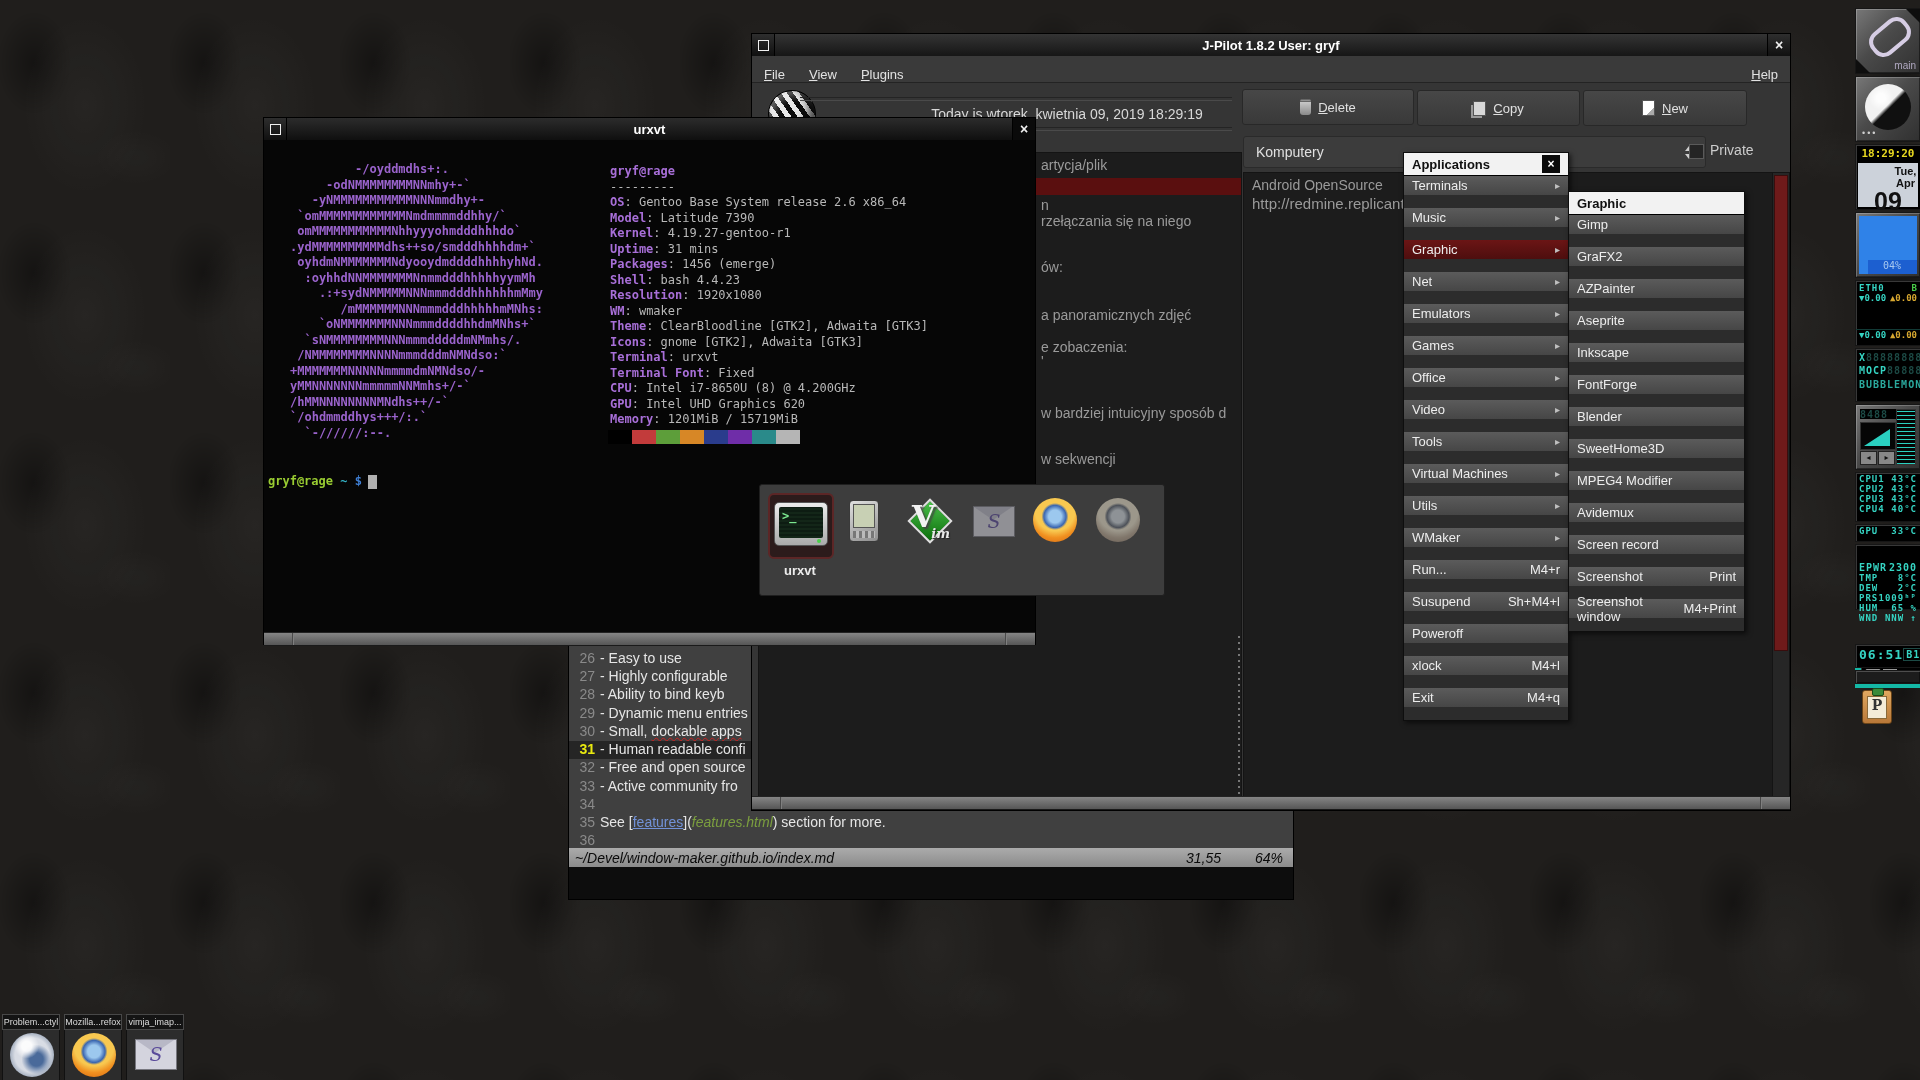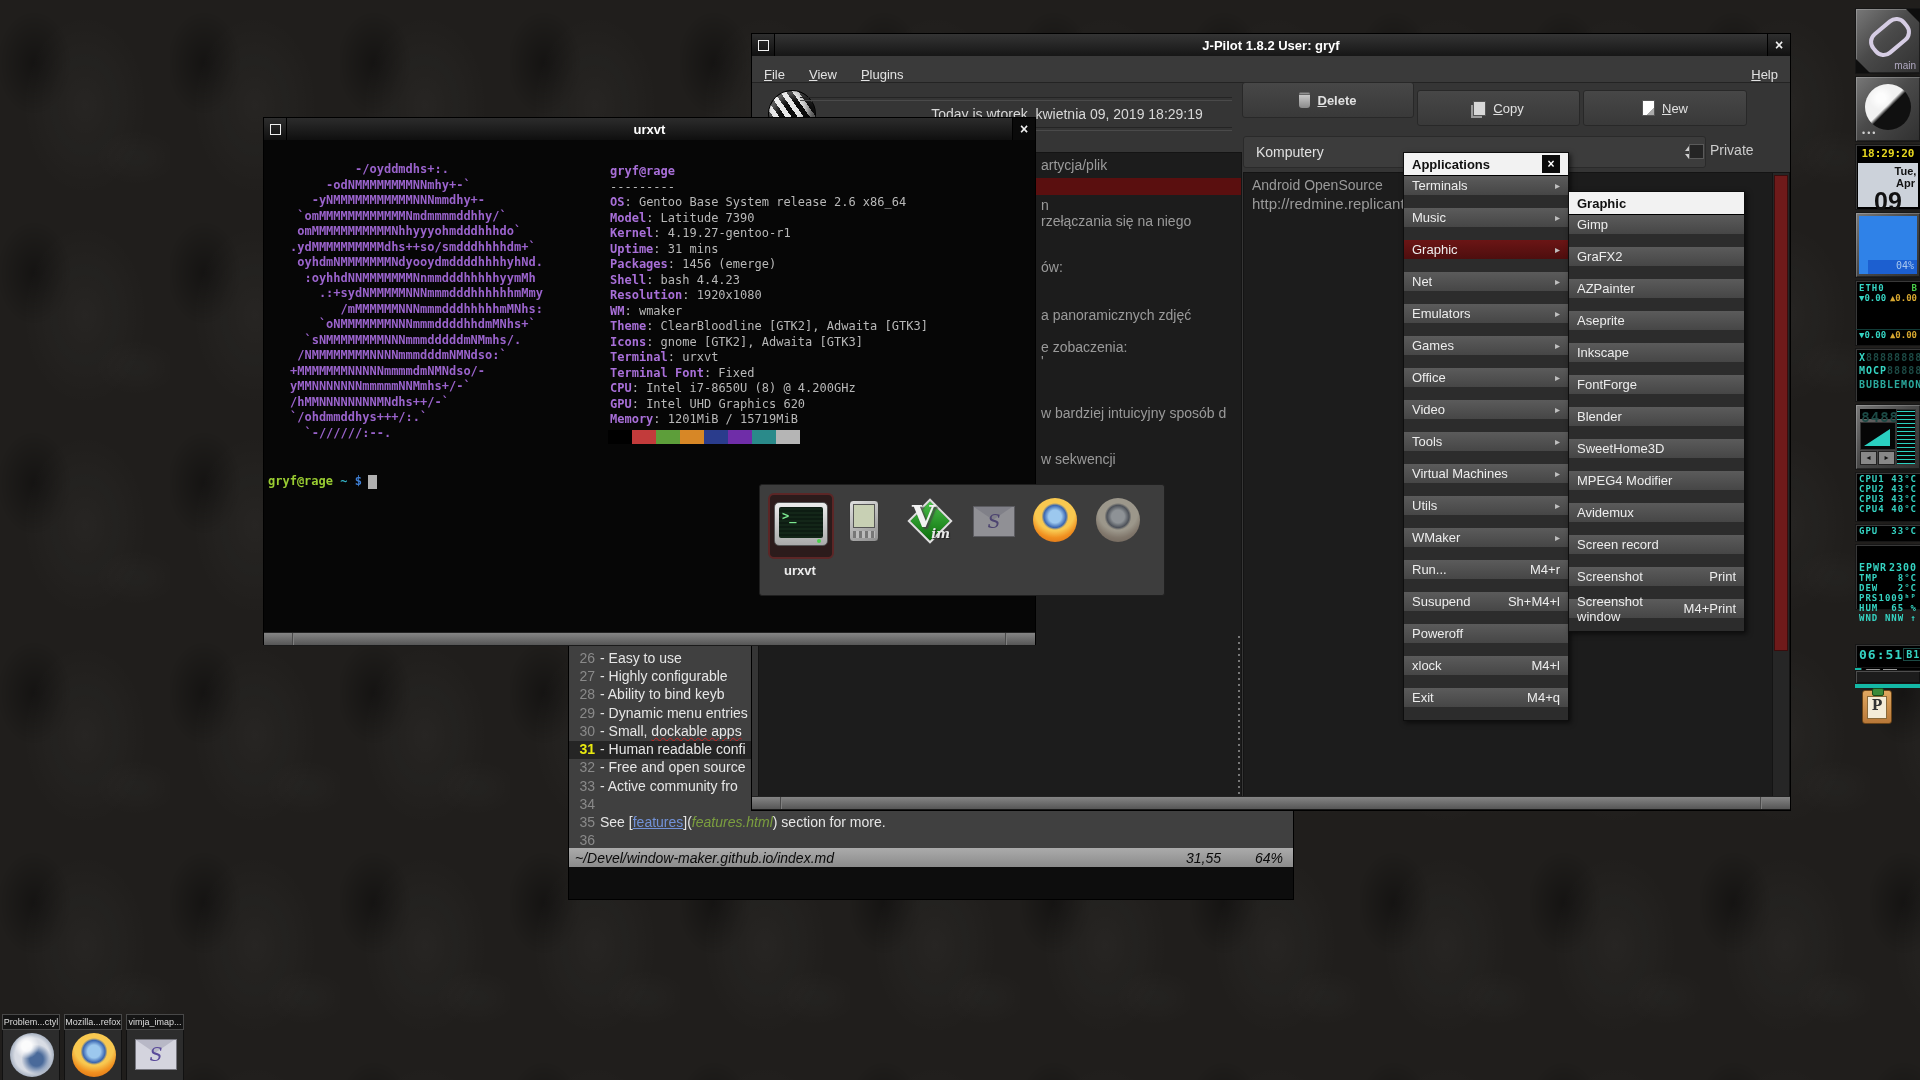"Delete" div.gtk-btn { font-weight: bold -> none; top: 48px -> 55px }
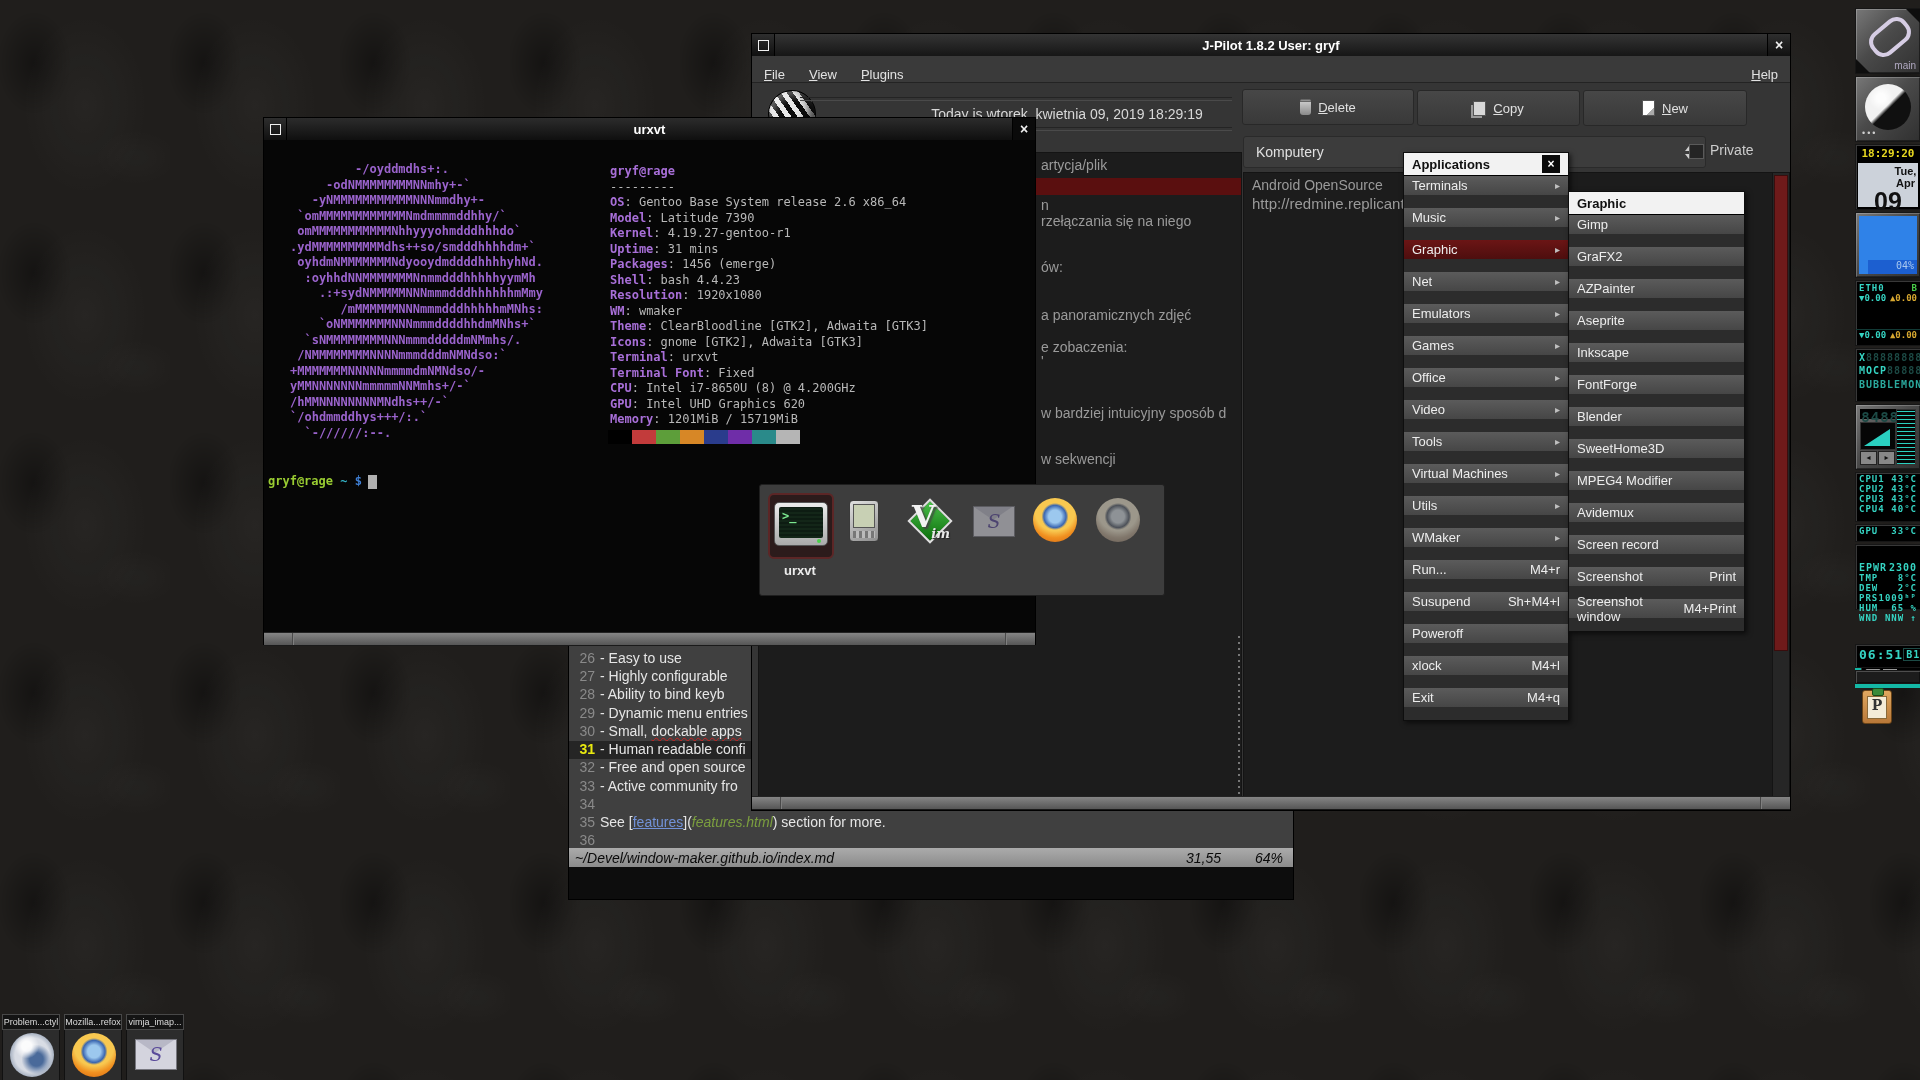"04%" div.abs { padding-right: 3px -> 16px }
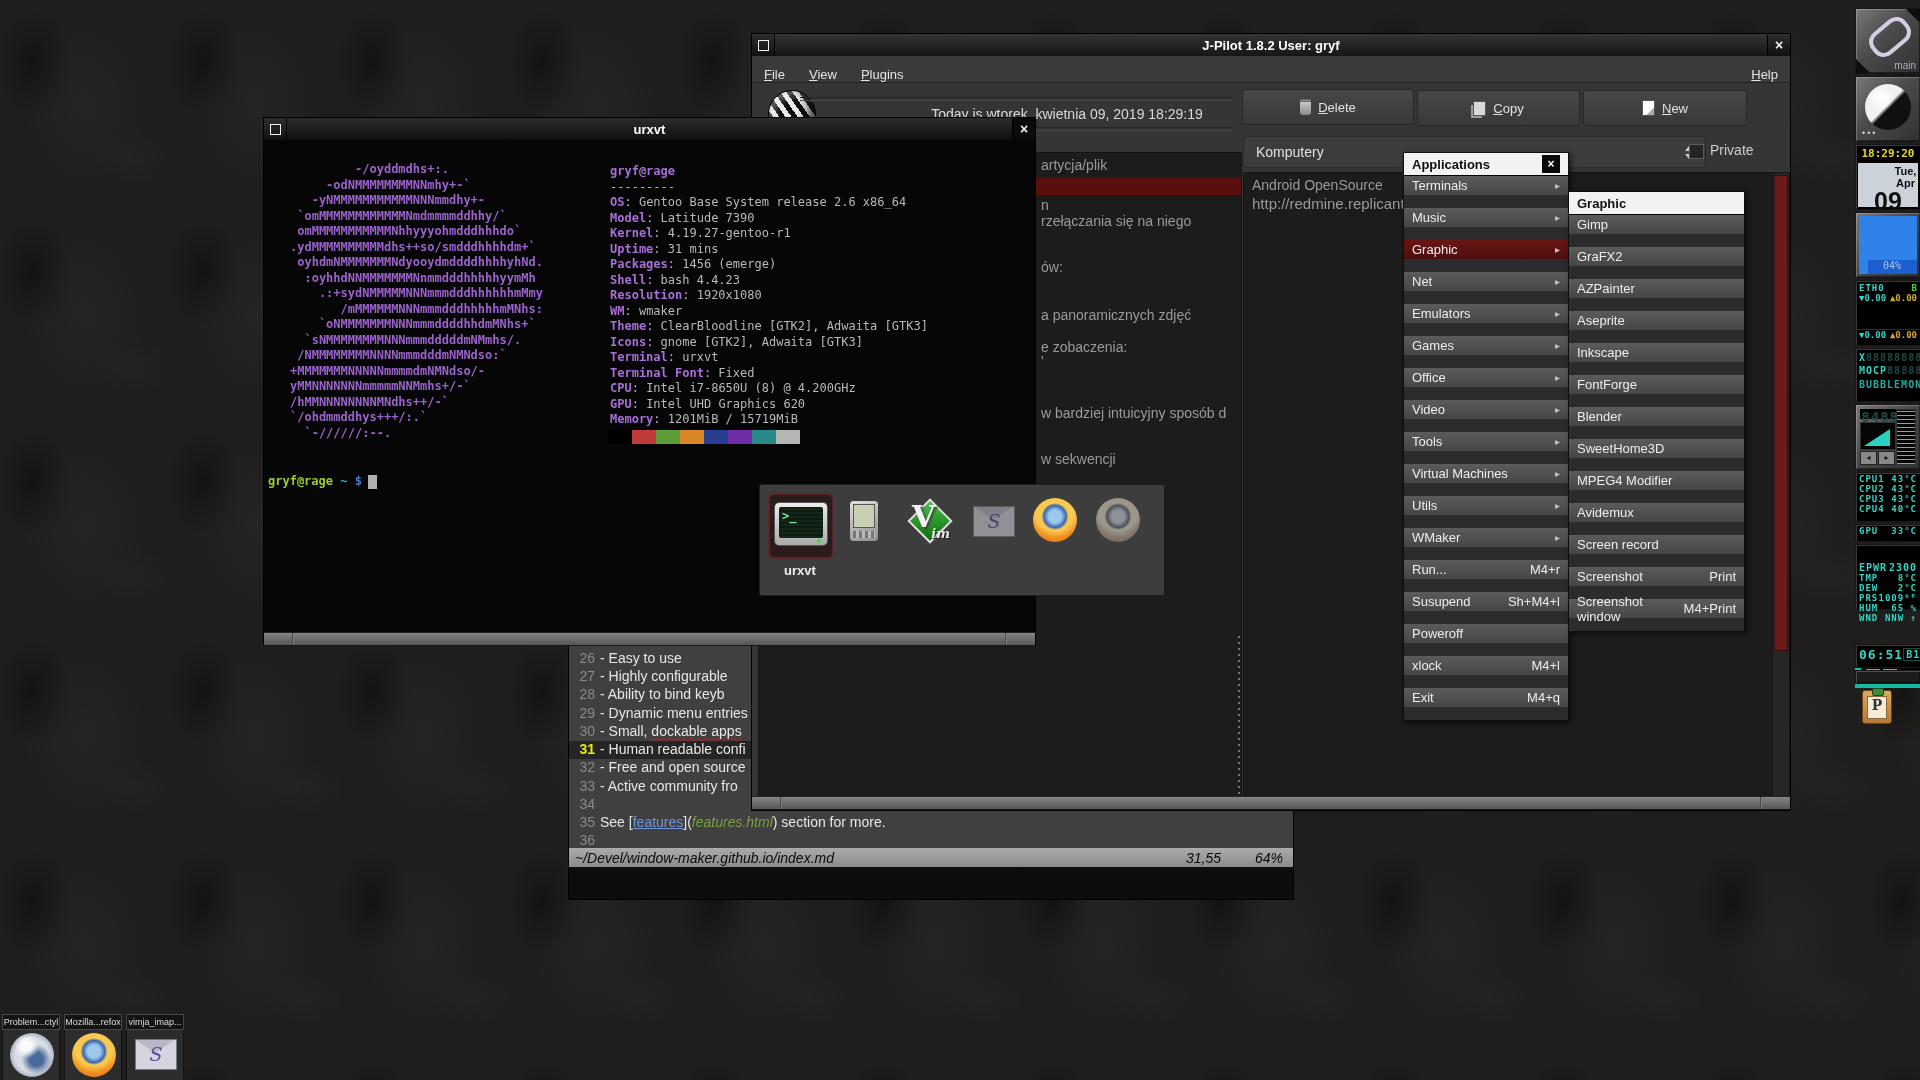"8488" div.abs { font-size: 14px -> 10px; text-align: right -> left }
